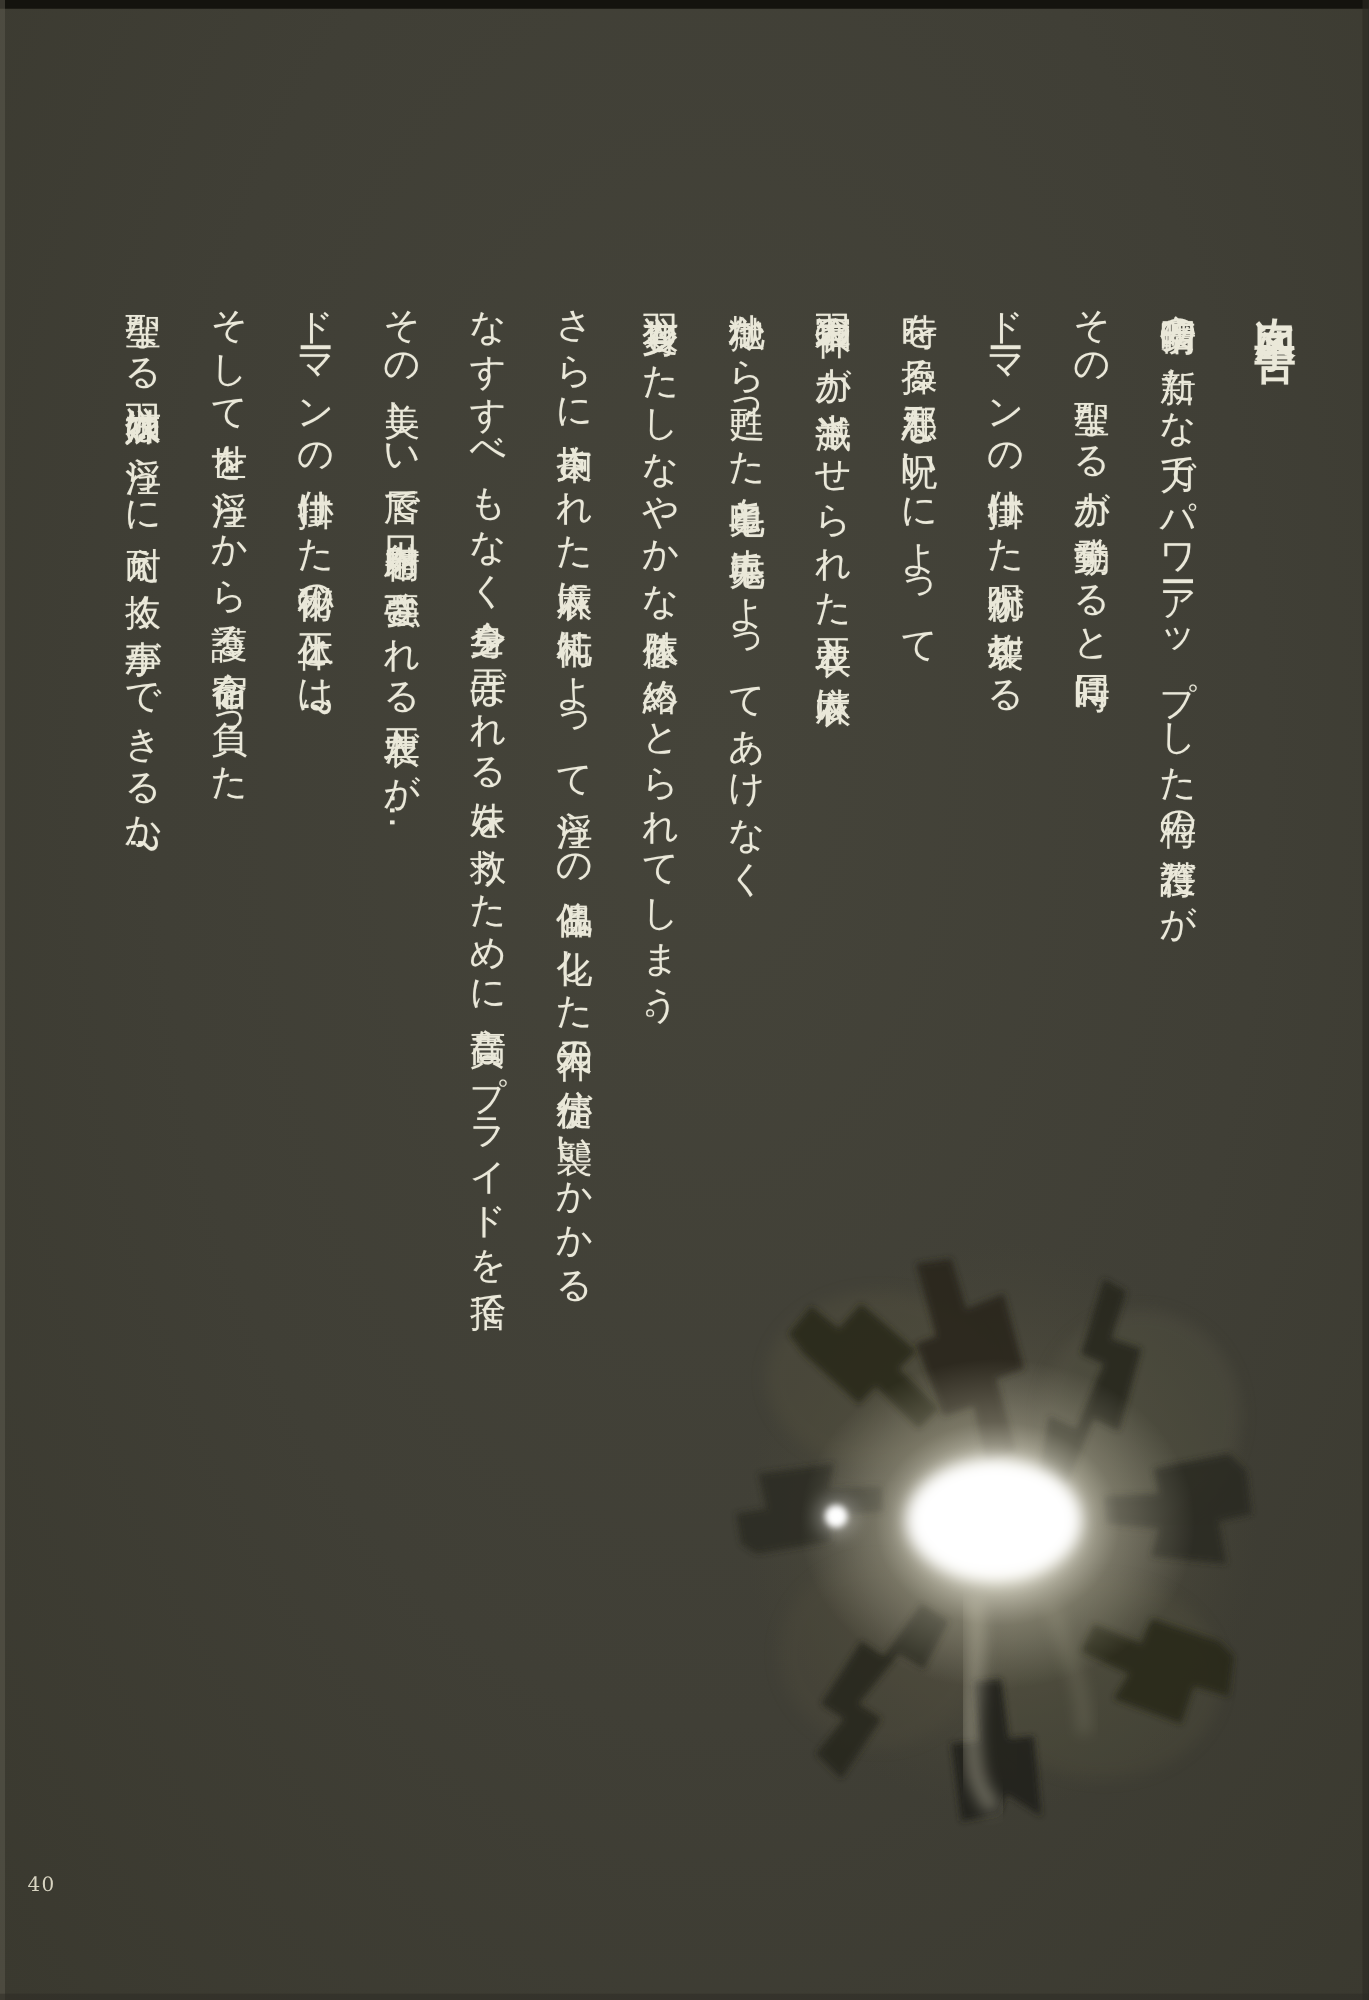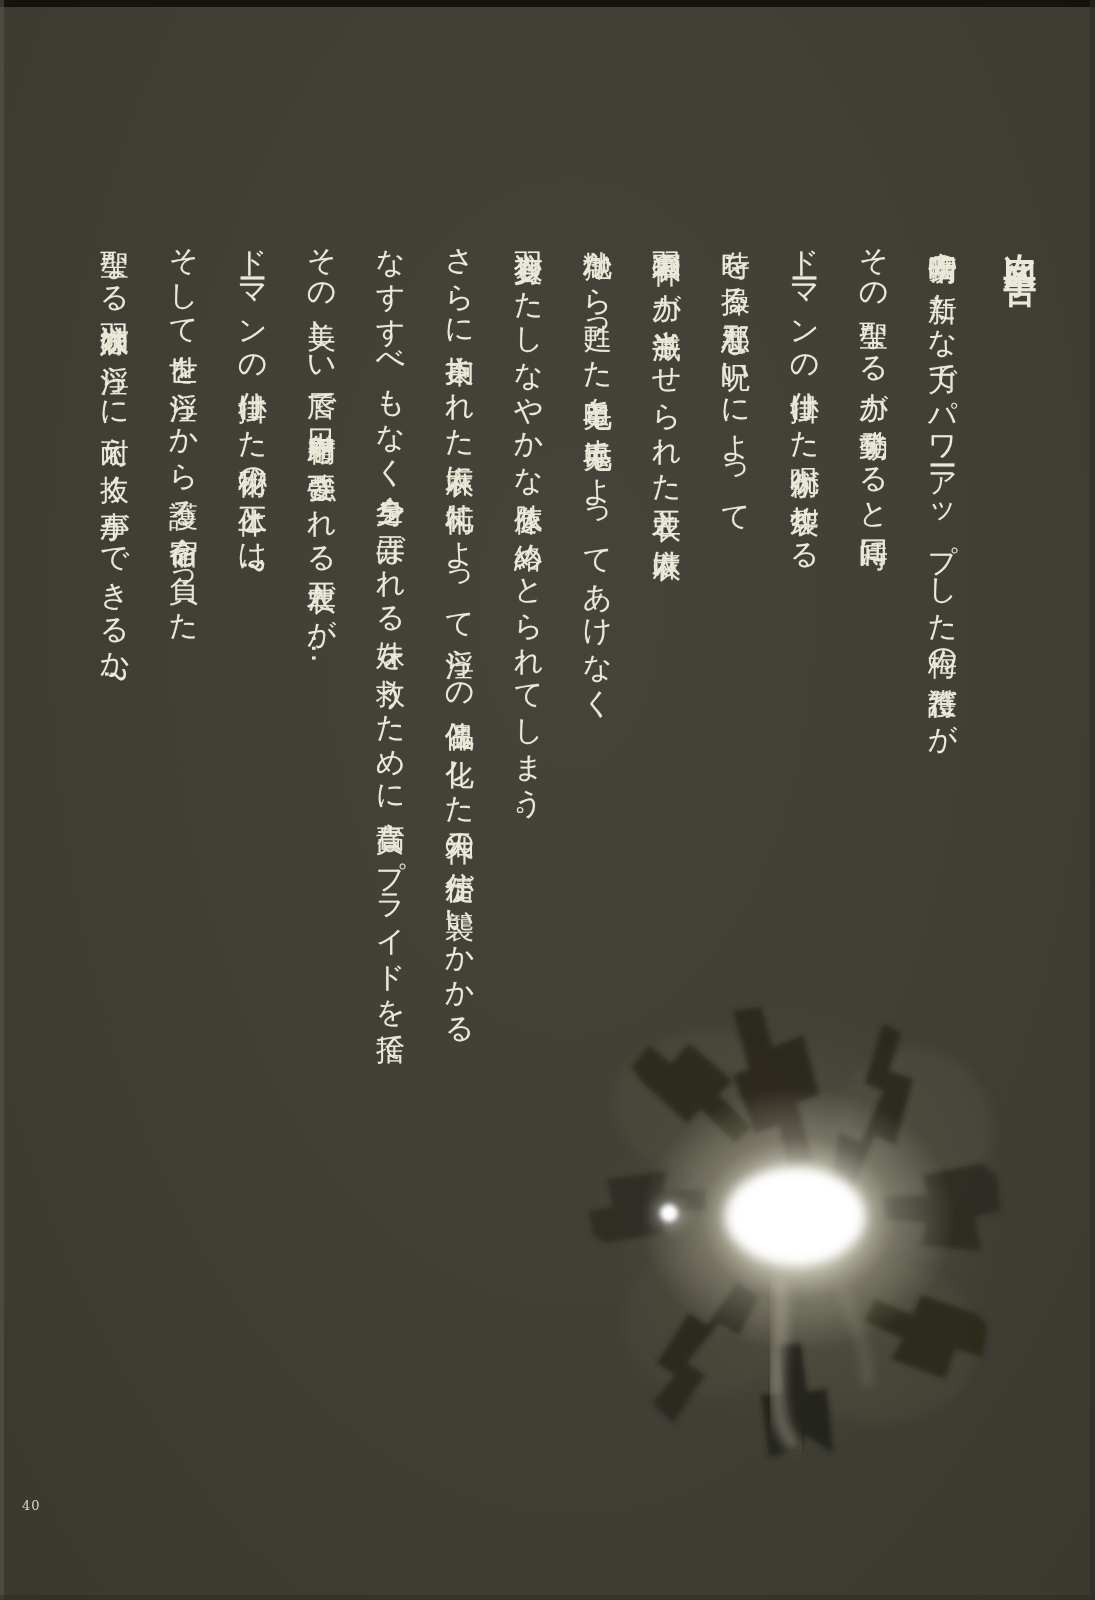"40" .pagenum { font-size: 13px -> 16px }
